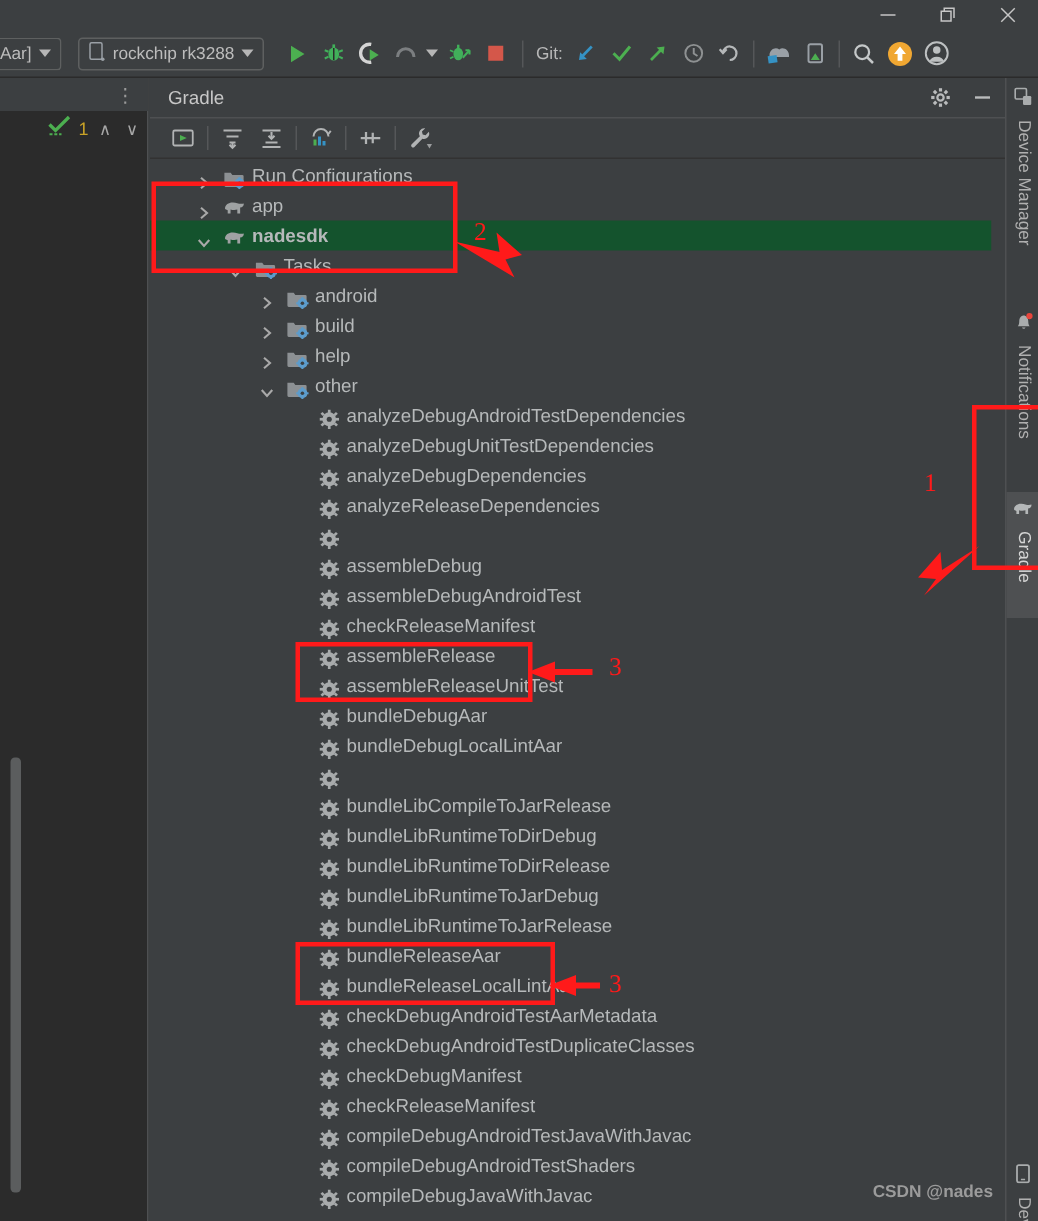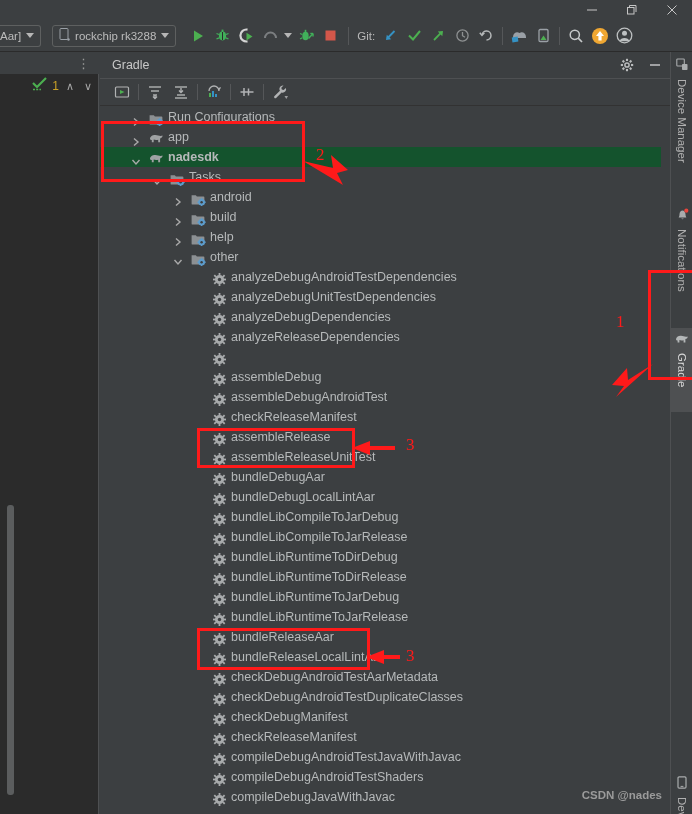"bundleLibCompileToJarDebug" span.label { html: <span>bundleLibCompileToJarDebug</span> -> none }
